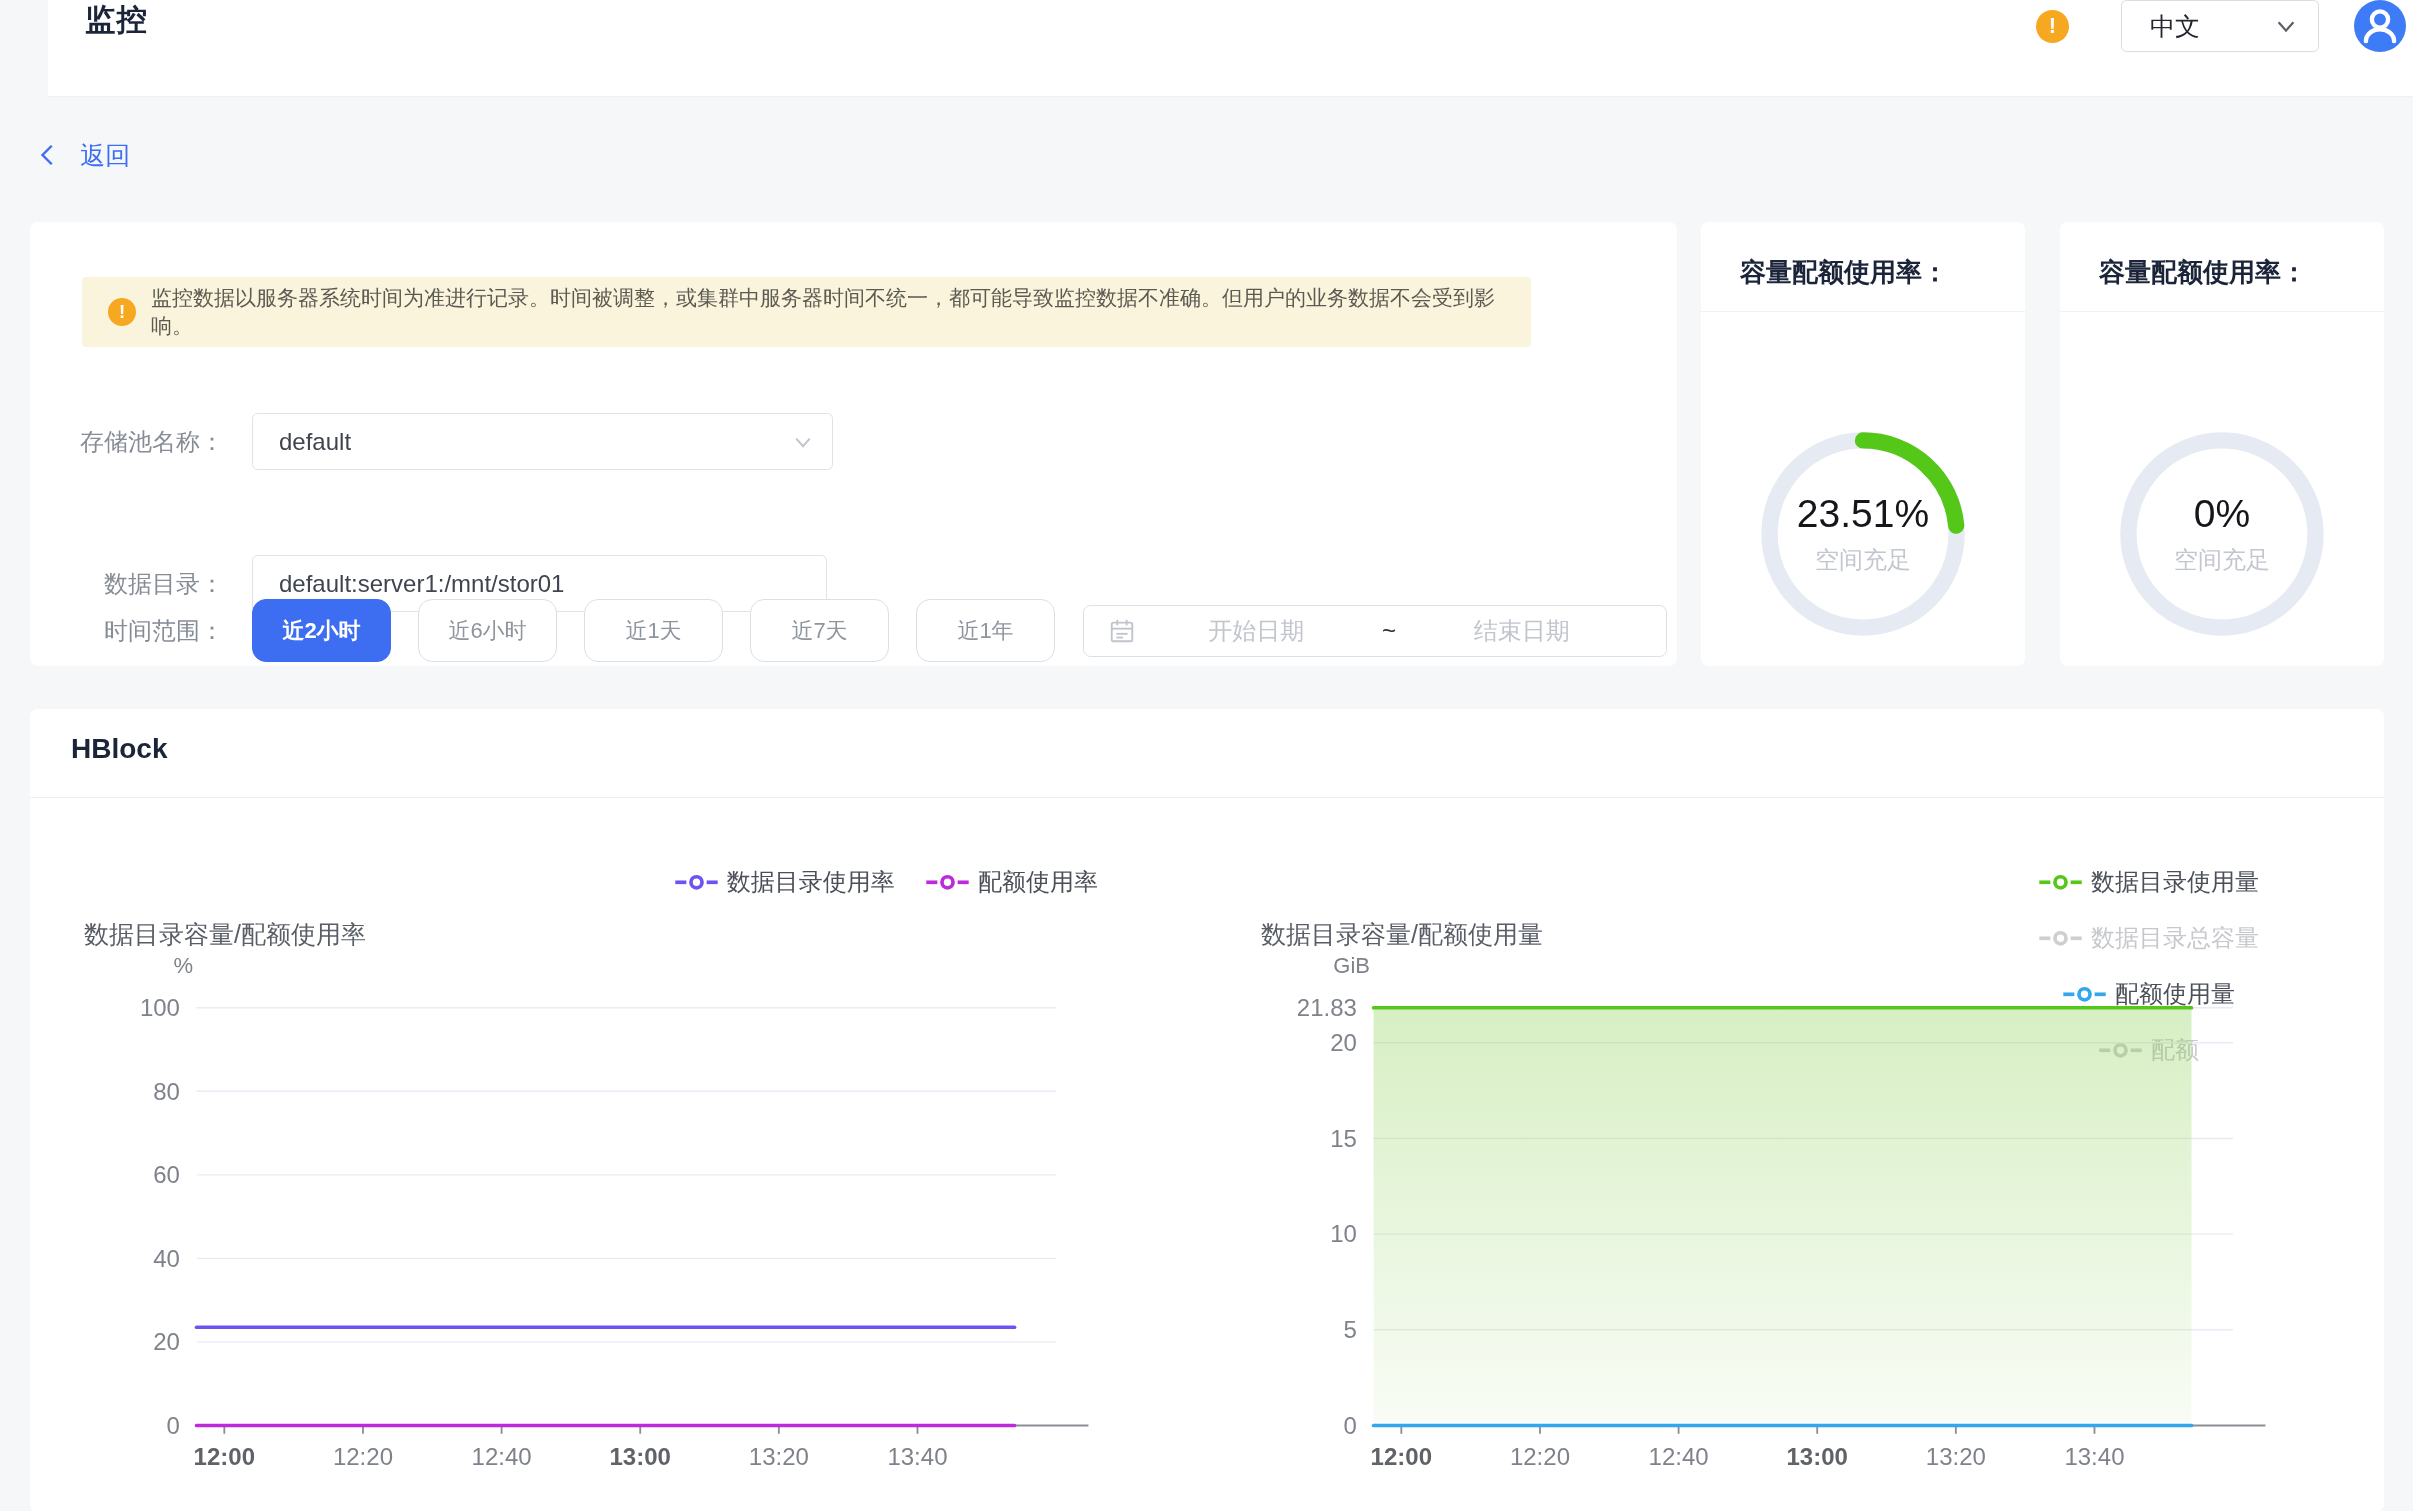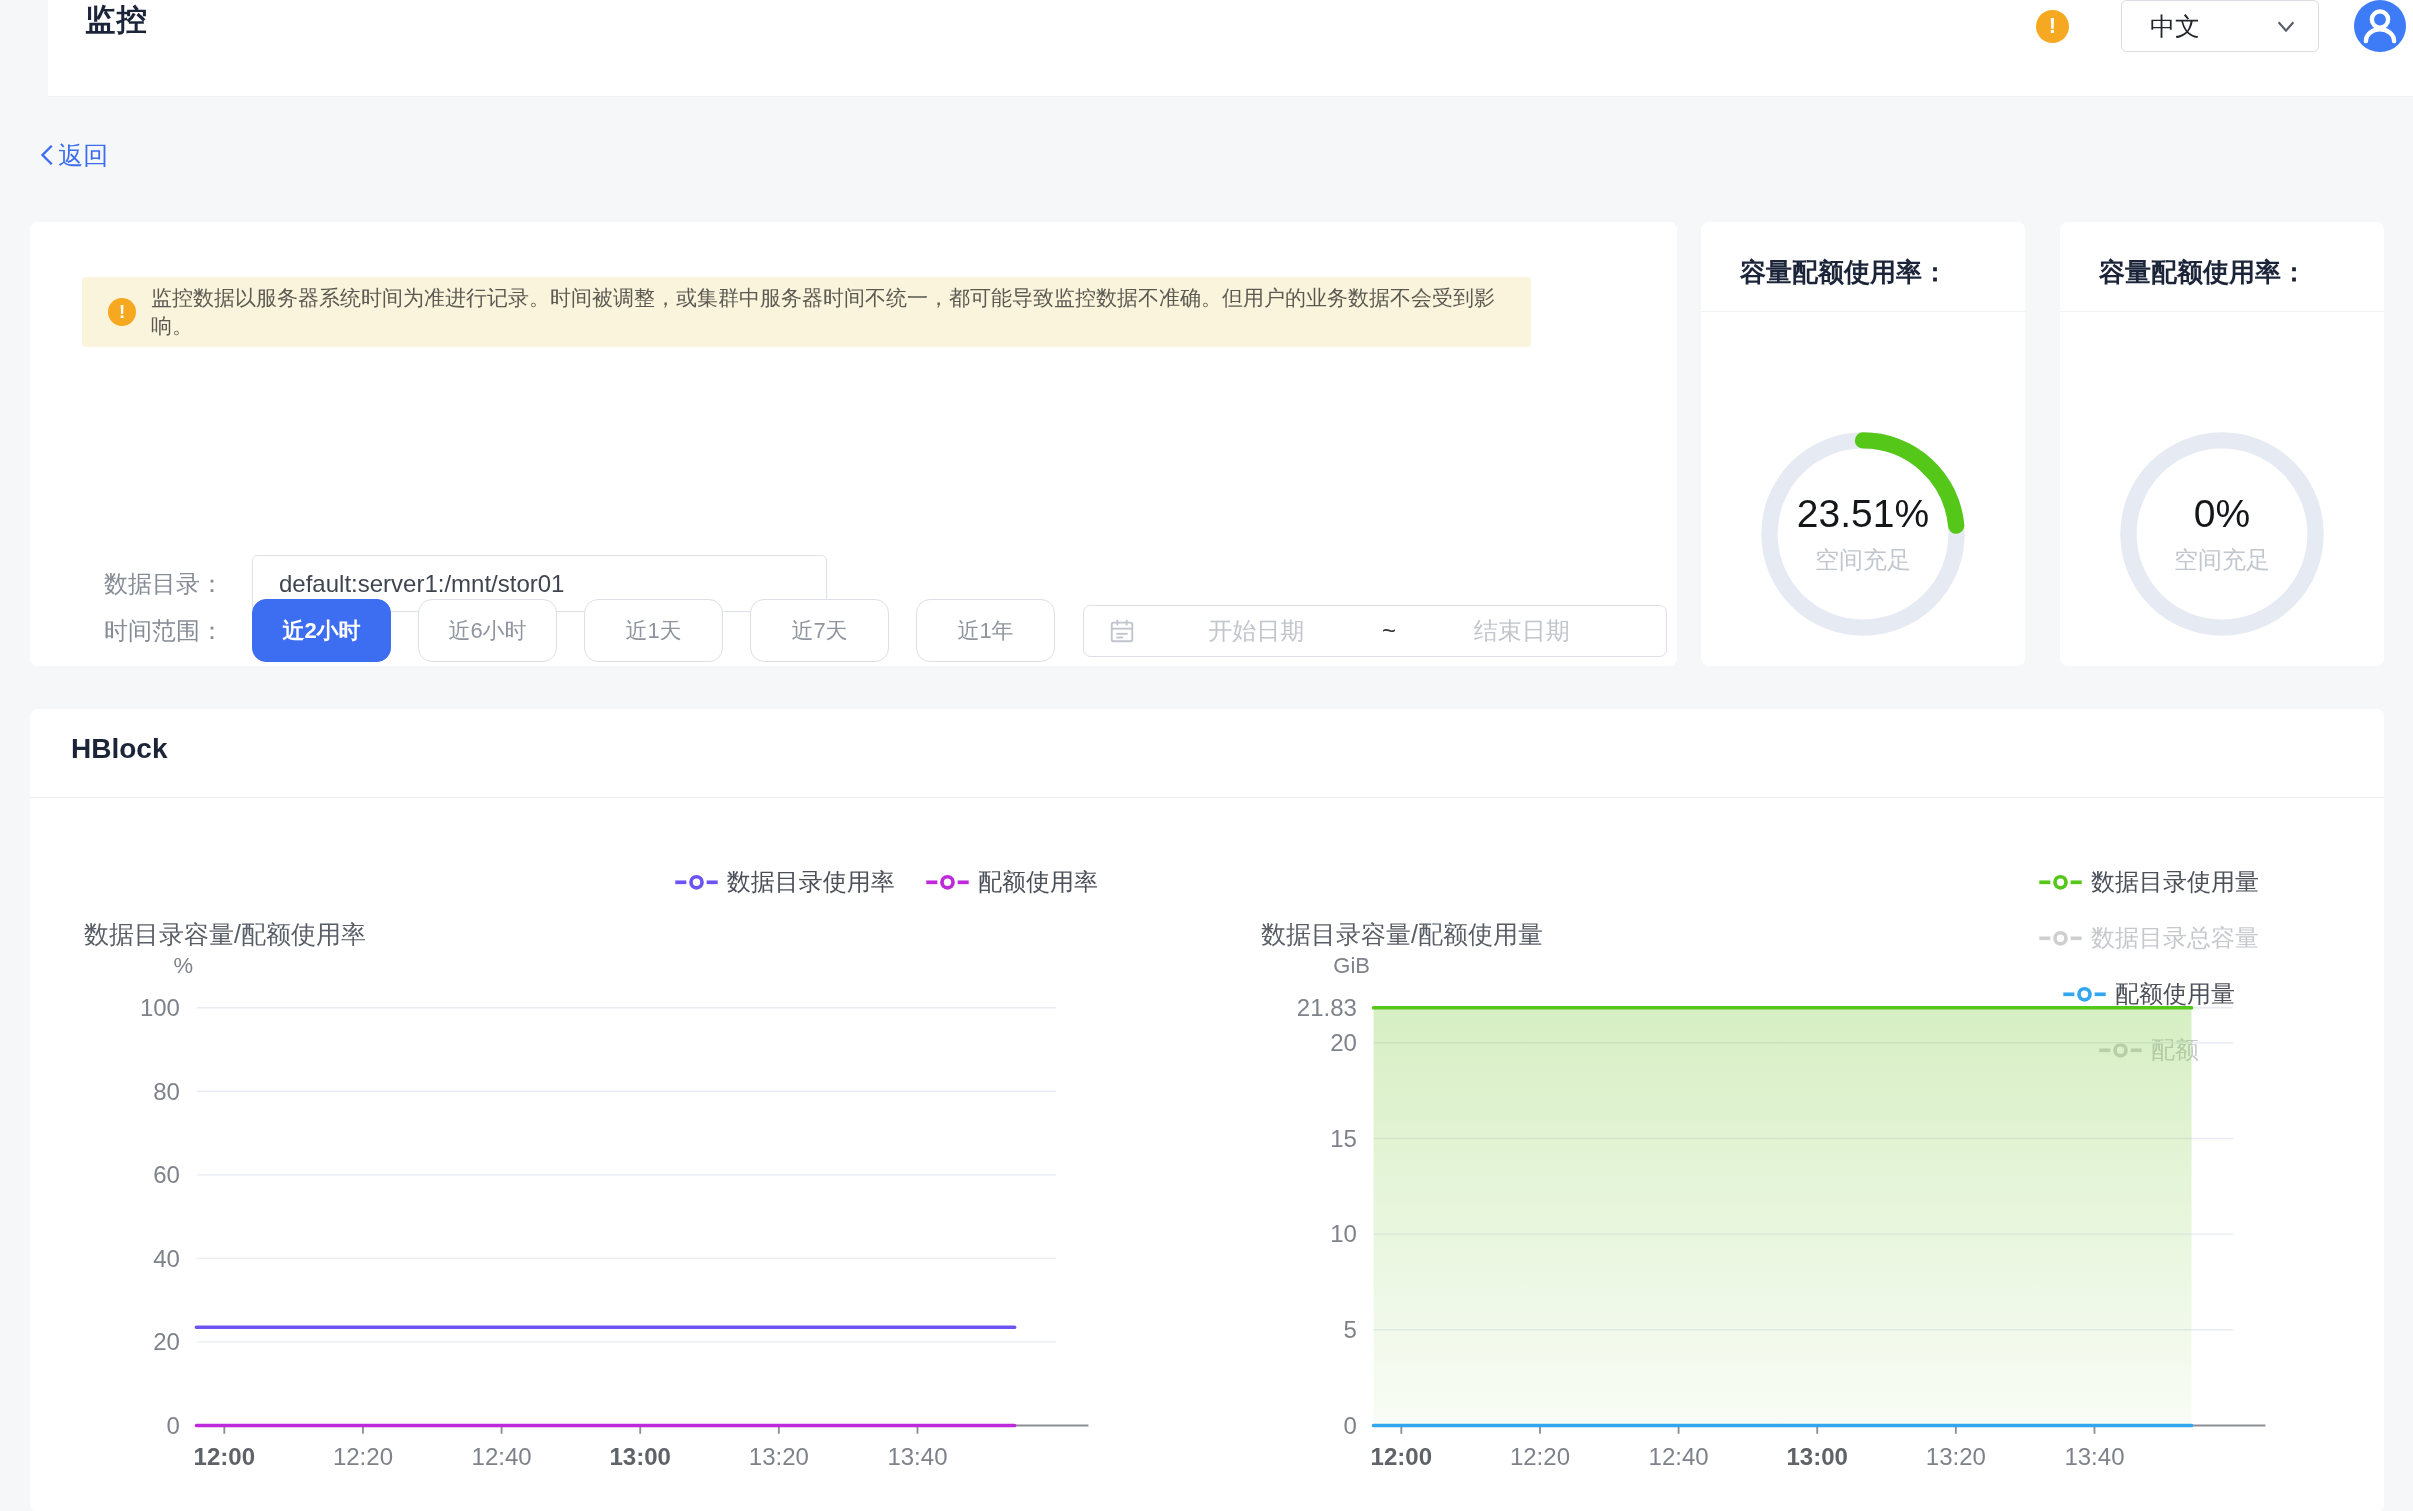"返回" .back-link { gap: 1px -> 23px }
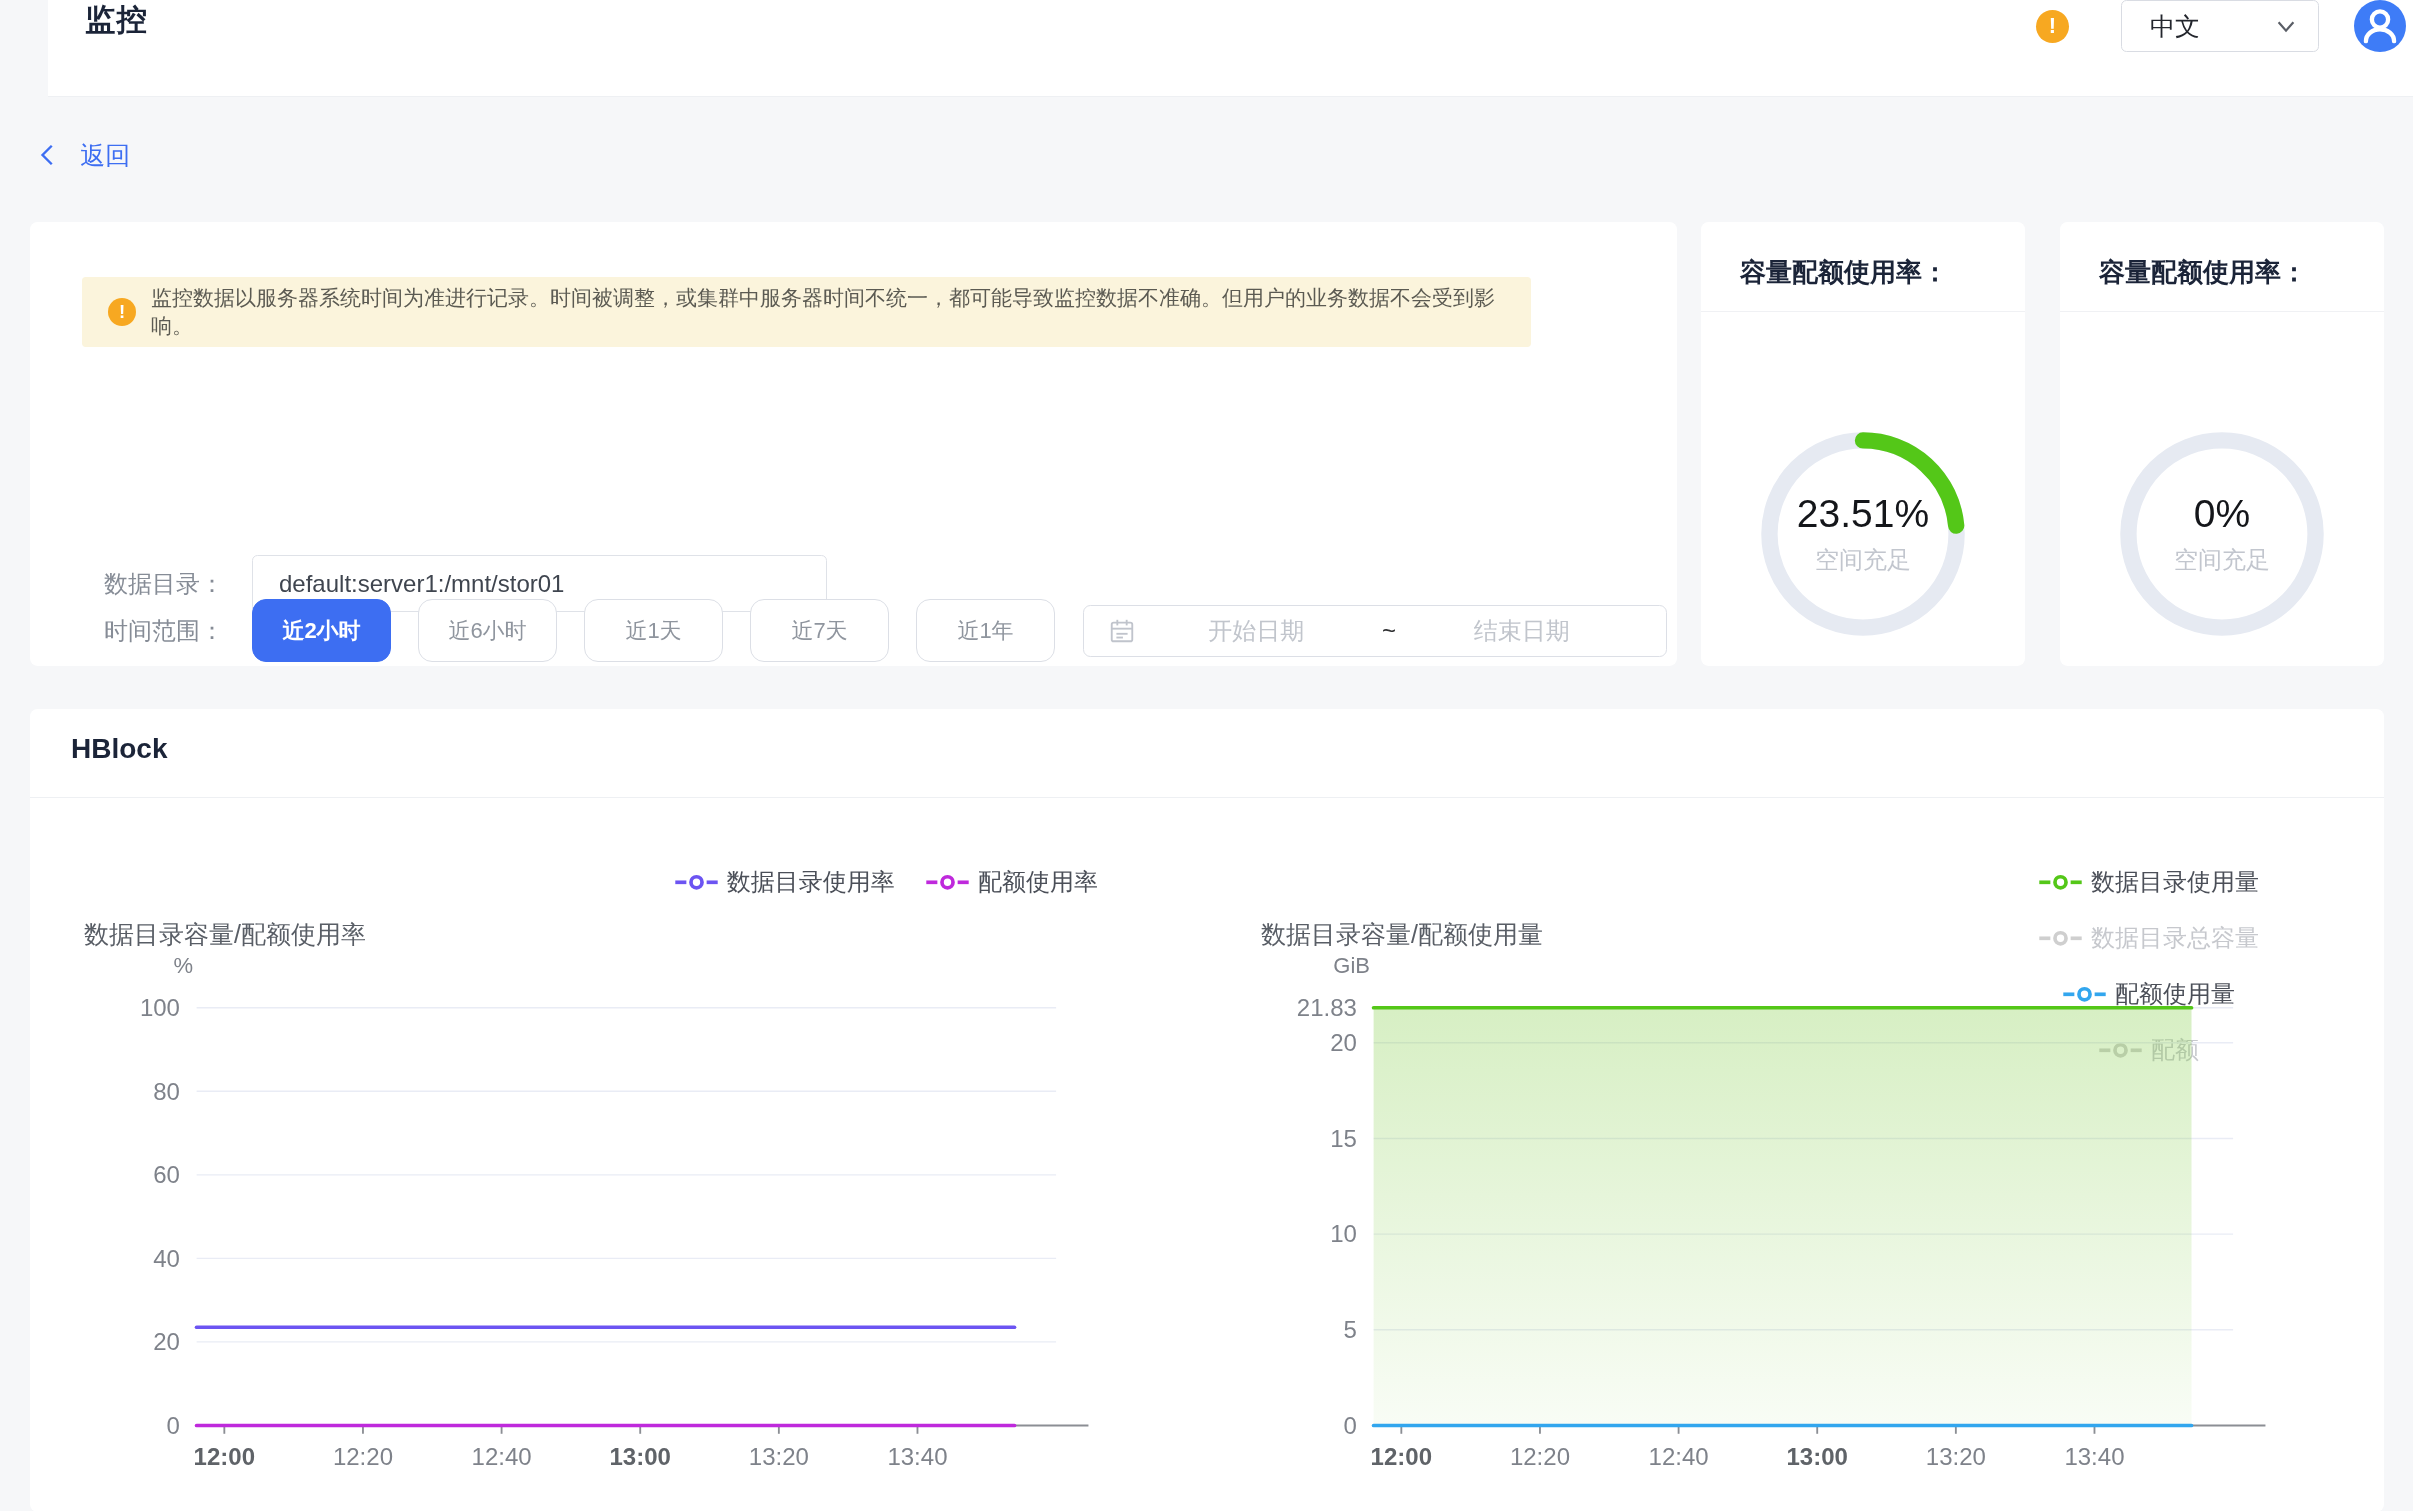"存储池名称：" div.form-row { html: none -> <div> <label>存储池名称：</label> <div> <span>default</span> <svg> <polyline></polyline> </svg> </div> </div> }
